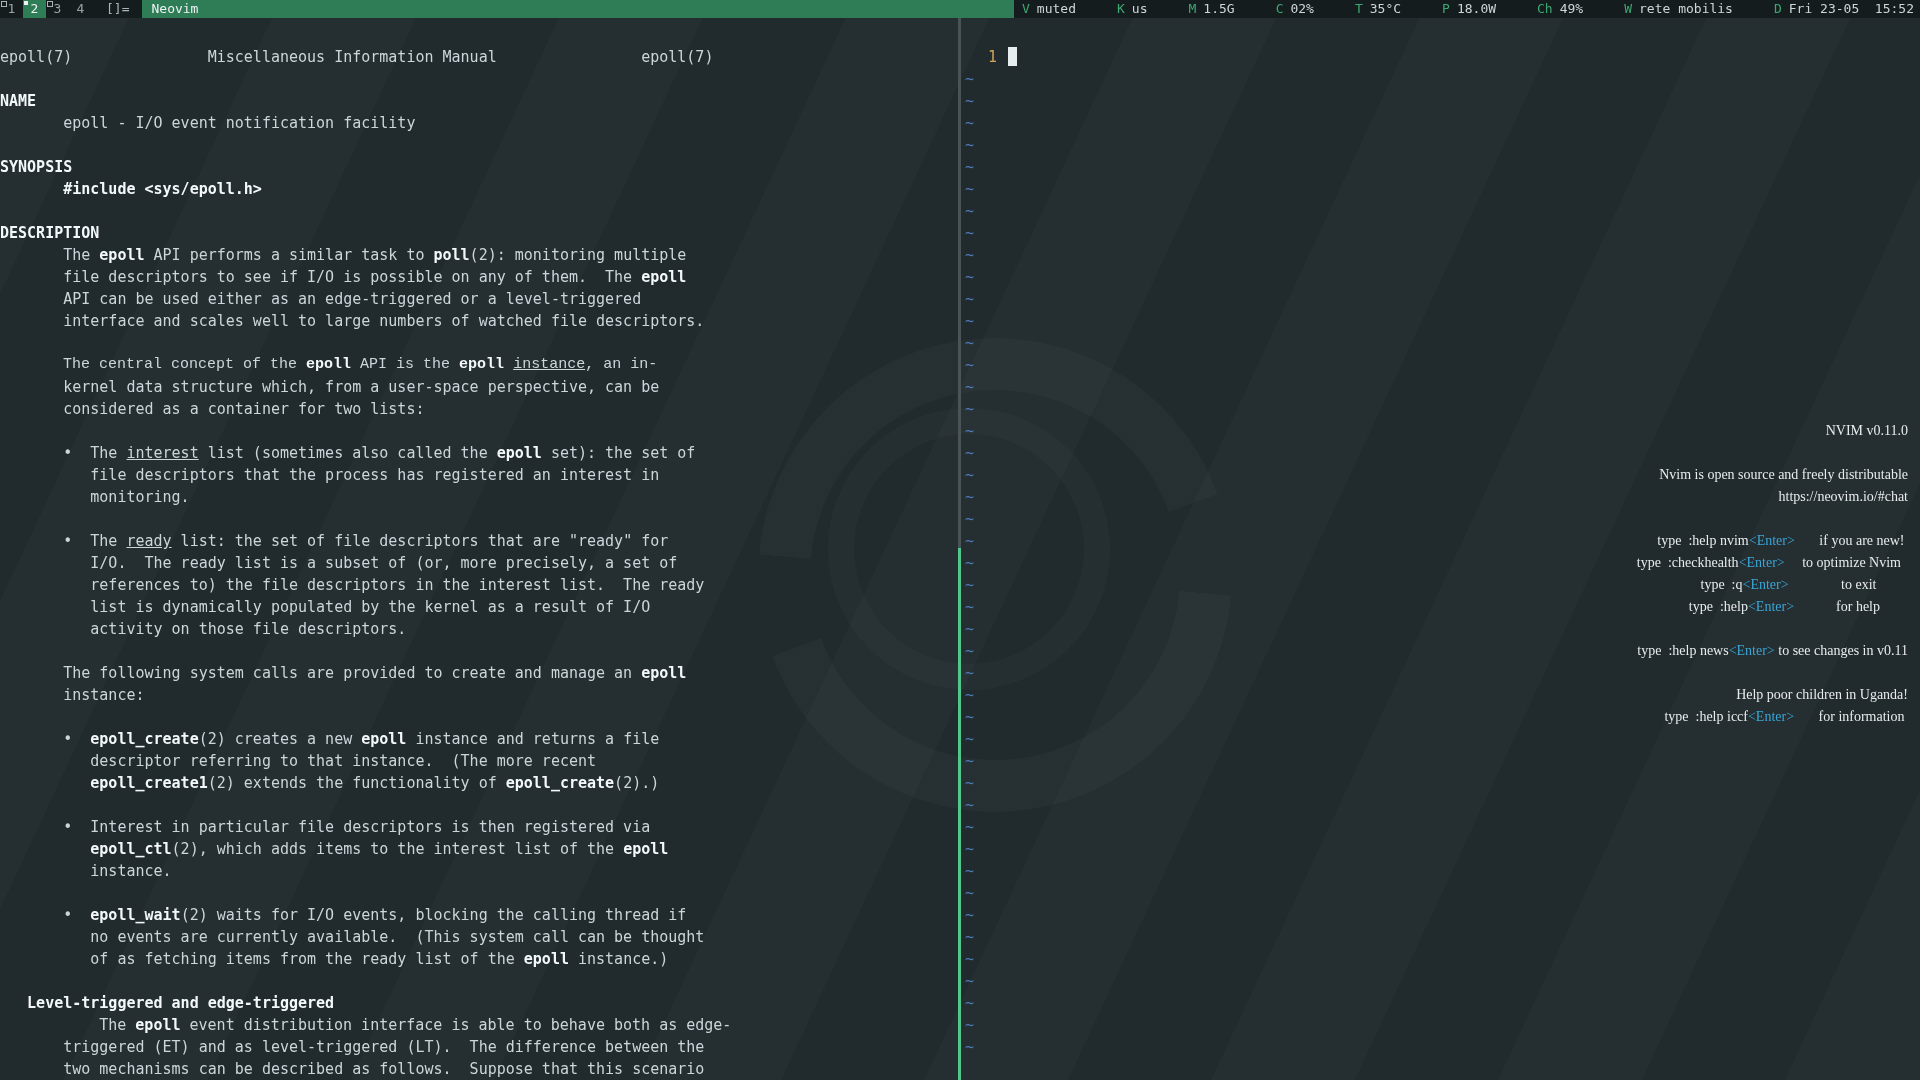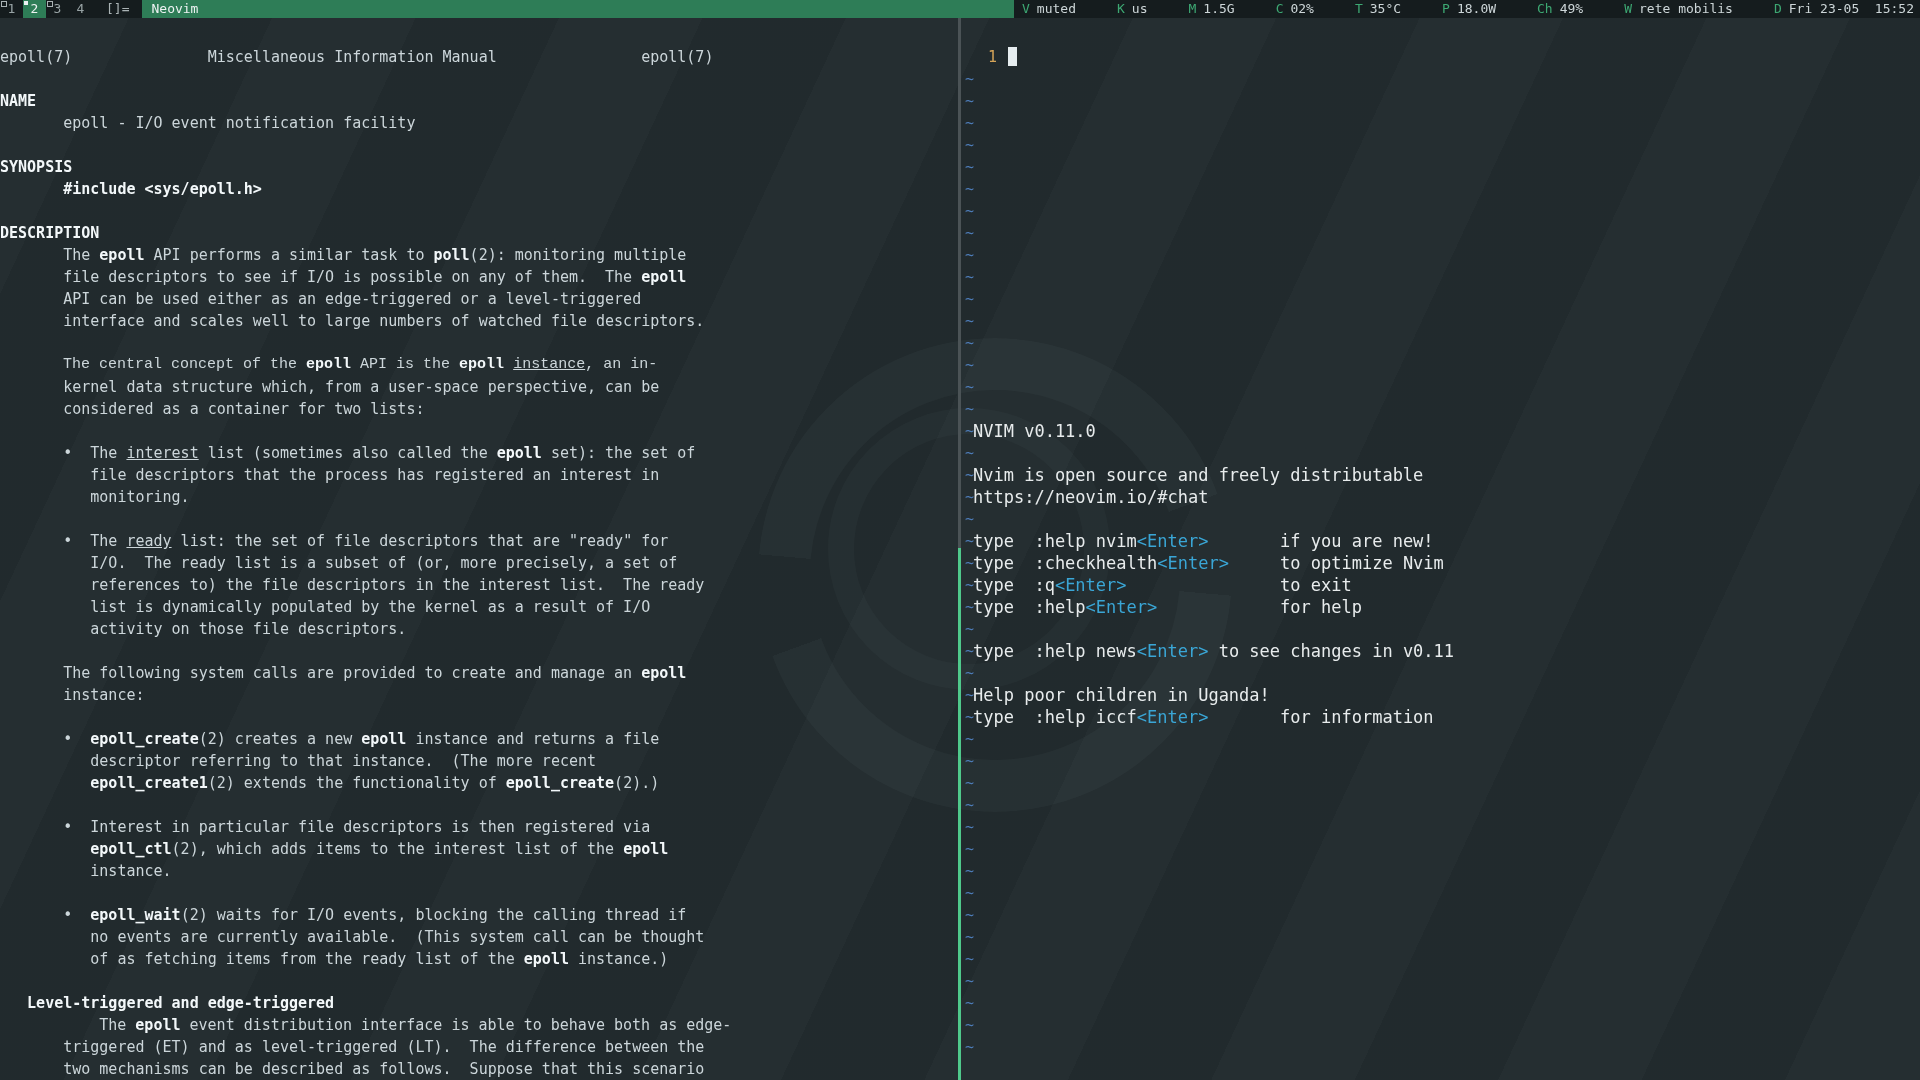"NVIM v0.11.0" .nv-line { font-family: none -> Liberation Serif, serif; font-size: 17px -> 14px; text-align: left -> right }
